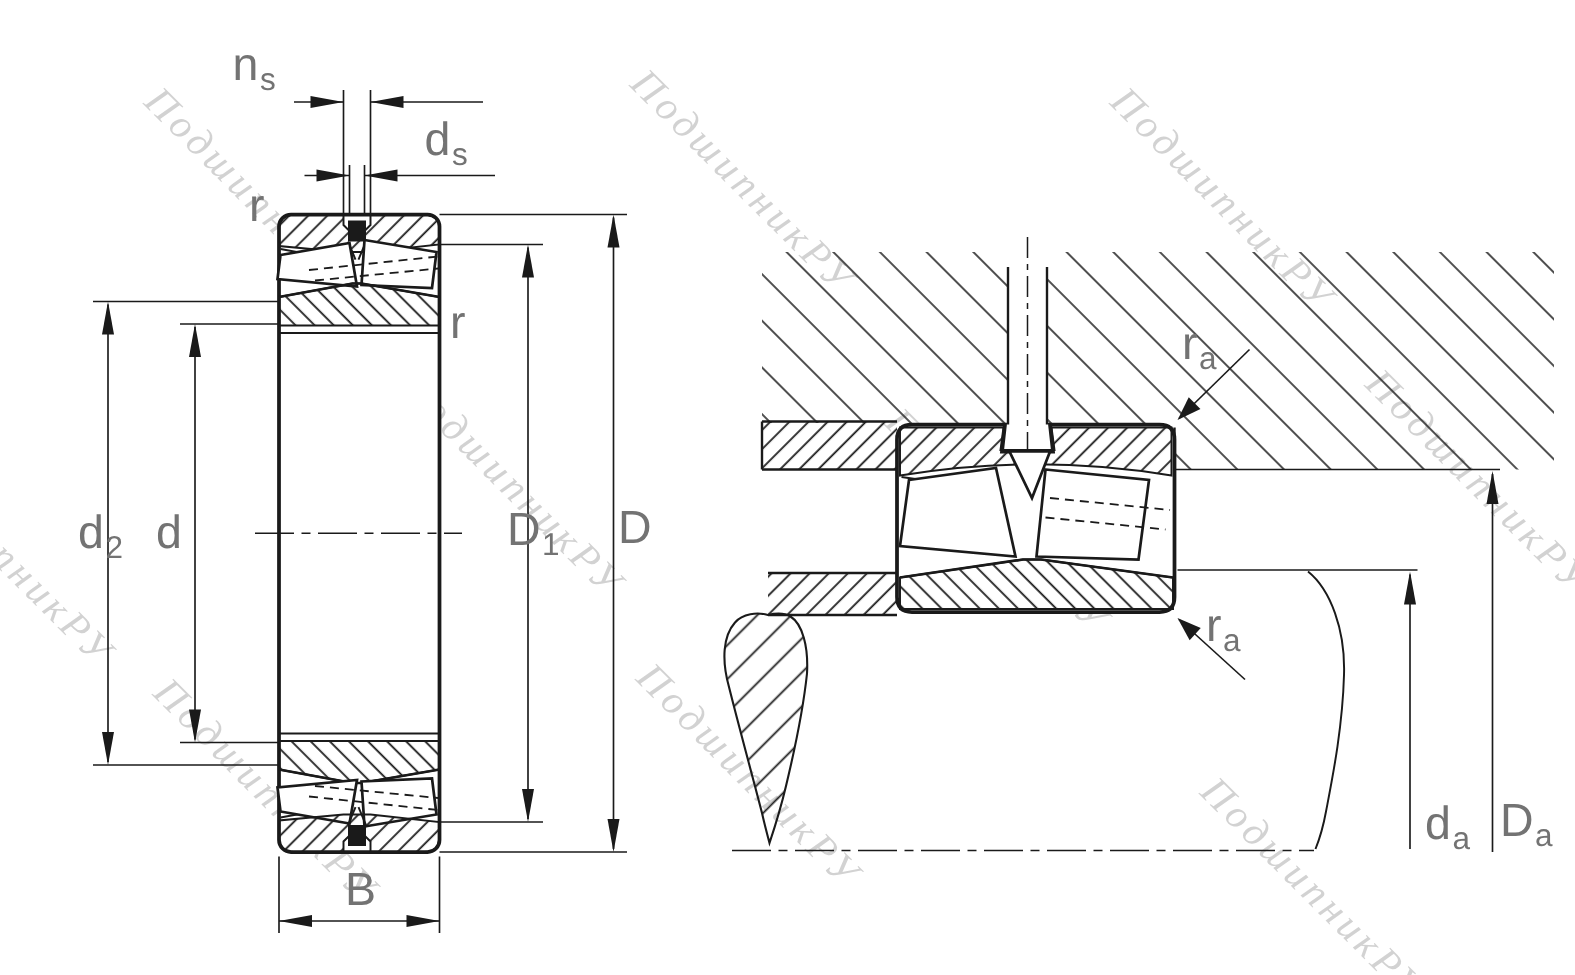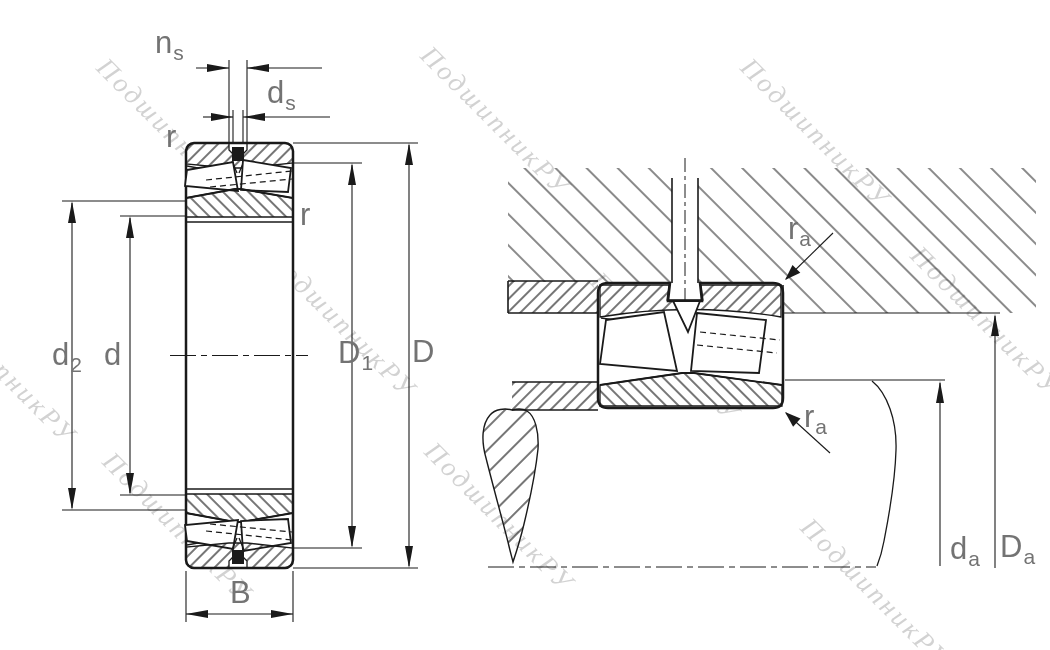"ds" div.lbl { left: 267px -> 283px }
